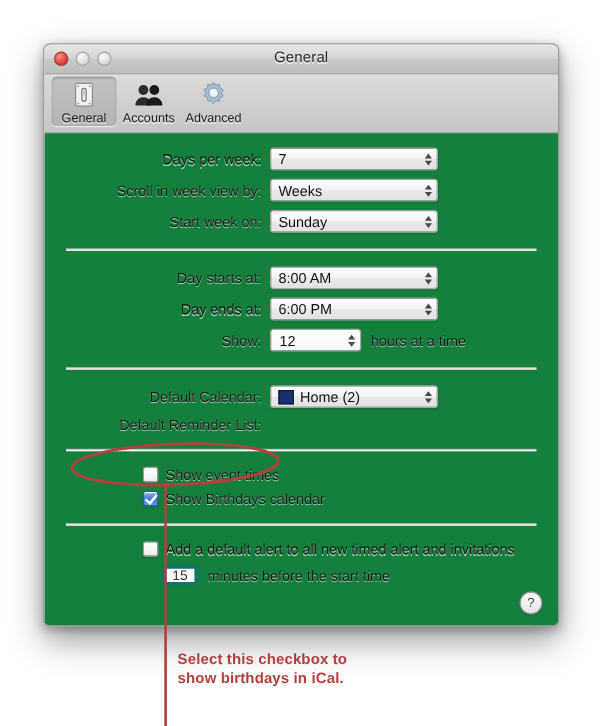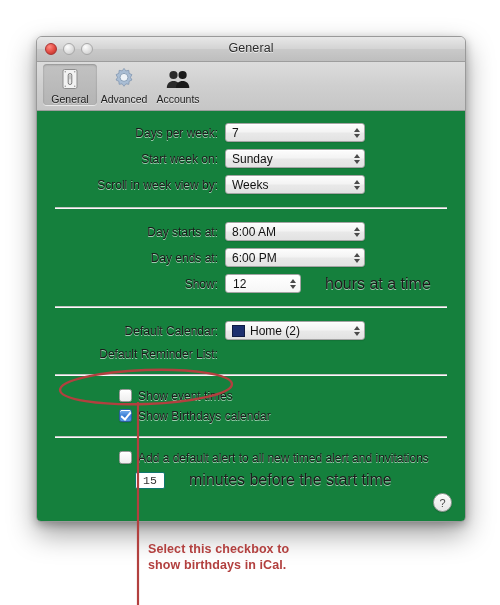"Advanced" div.tb-item { order: before "Accounts" -> after "Accounts" }
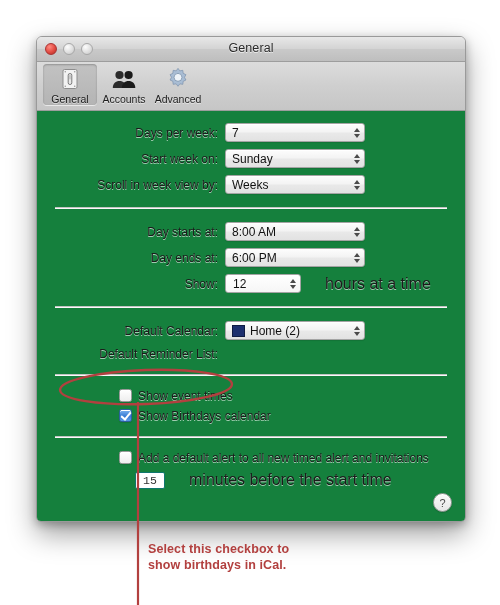"Start week on:" div.row { order: before "Scroll in week view by:" -> after "Scroll in week view by:" }
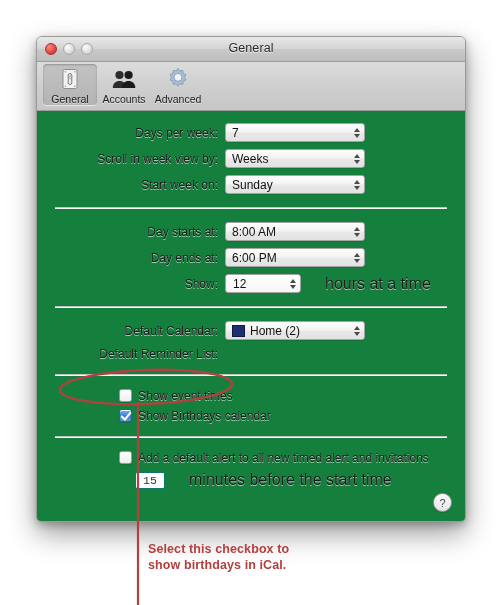"hours at a time" .after-text { font-size: 16px -> 12px; margin-left: 24px -> 8px }
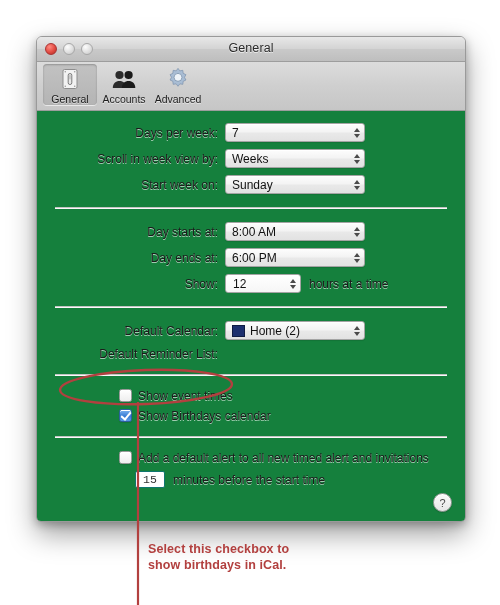"15" .minfield { border: 1px solid #0f766e -> 3px solid #0f766e; font-family: Liberation Mono, monospace -> none }
